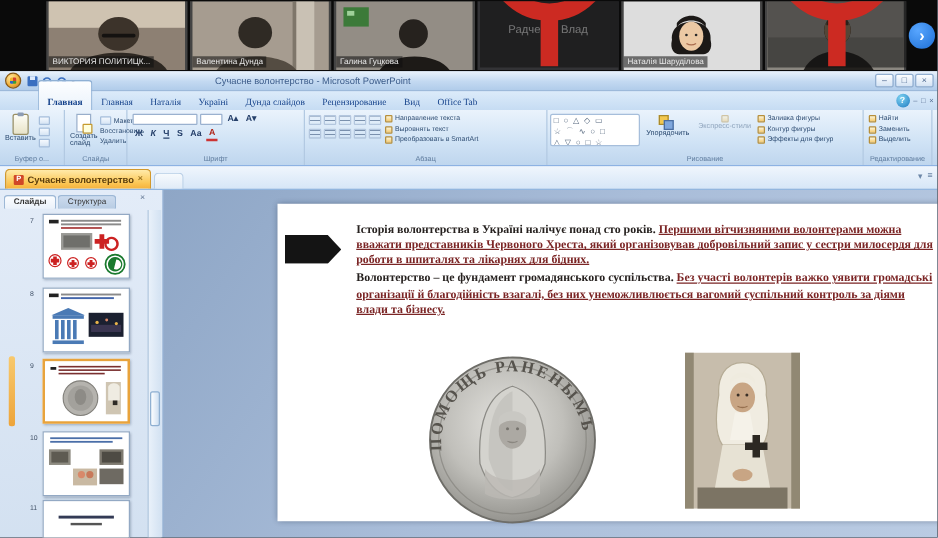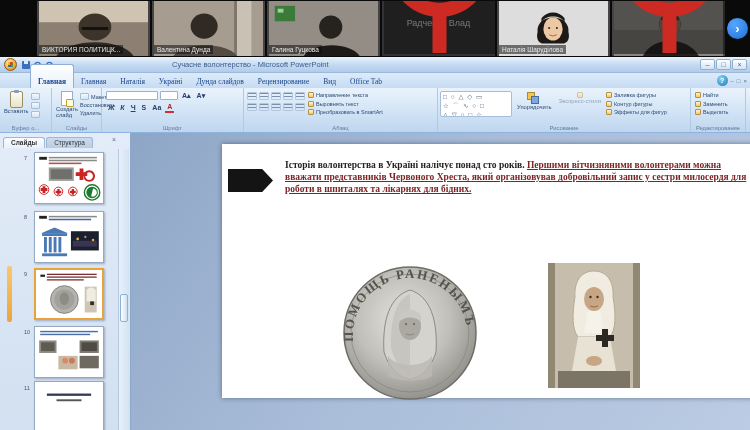"Сучасне волонтерство" div.otbar { html: none -> <div> <div> <span>P</span> <span>Сучасне волонтерство</span> <span>×</span> </div> <div></div> <div> <span>▾</span> <span>≡</span> </div> </div> }
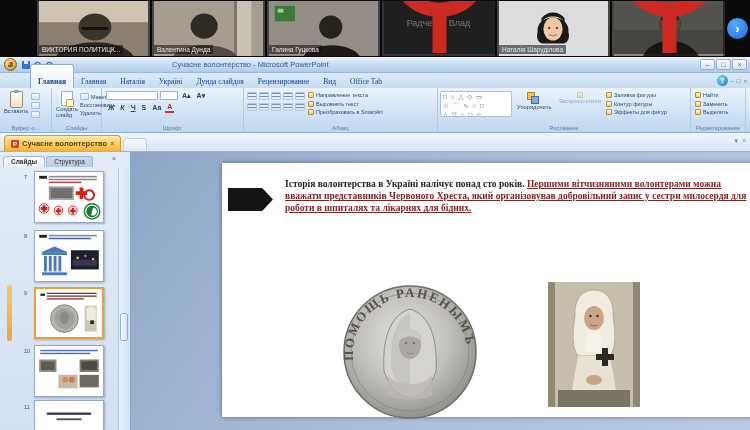"Волонтерство – це фундамент" p { html: none -> <p><span>Волонтерство – це фундамент громадянського суспільства. </span><span>Без участі волонтерів важко уявити громадські організації й благодійність взагалі, без них унеможливлюється вагомий суспільний контроль за діями влади та бізнесу.</span></p> }
